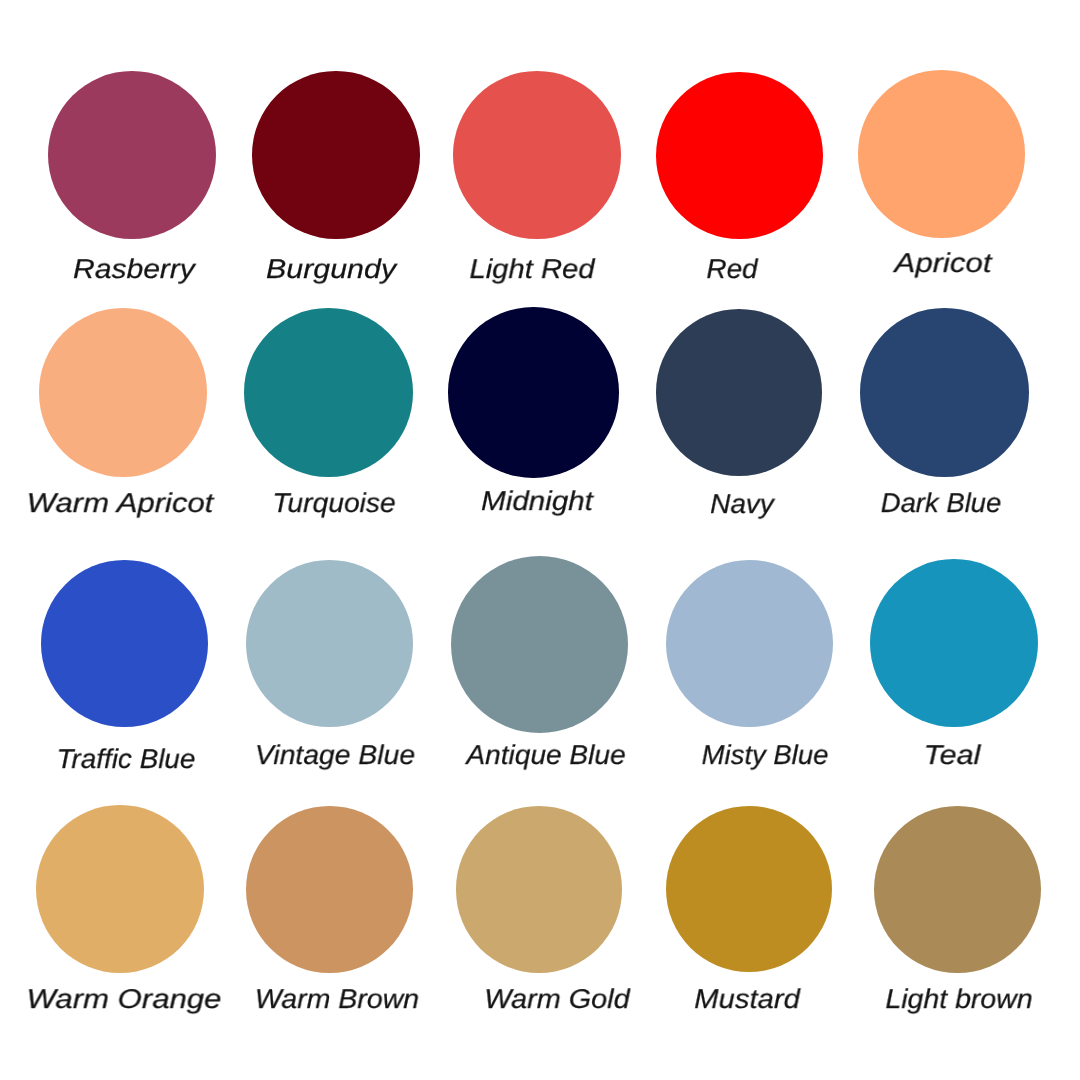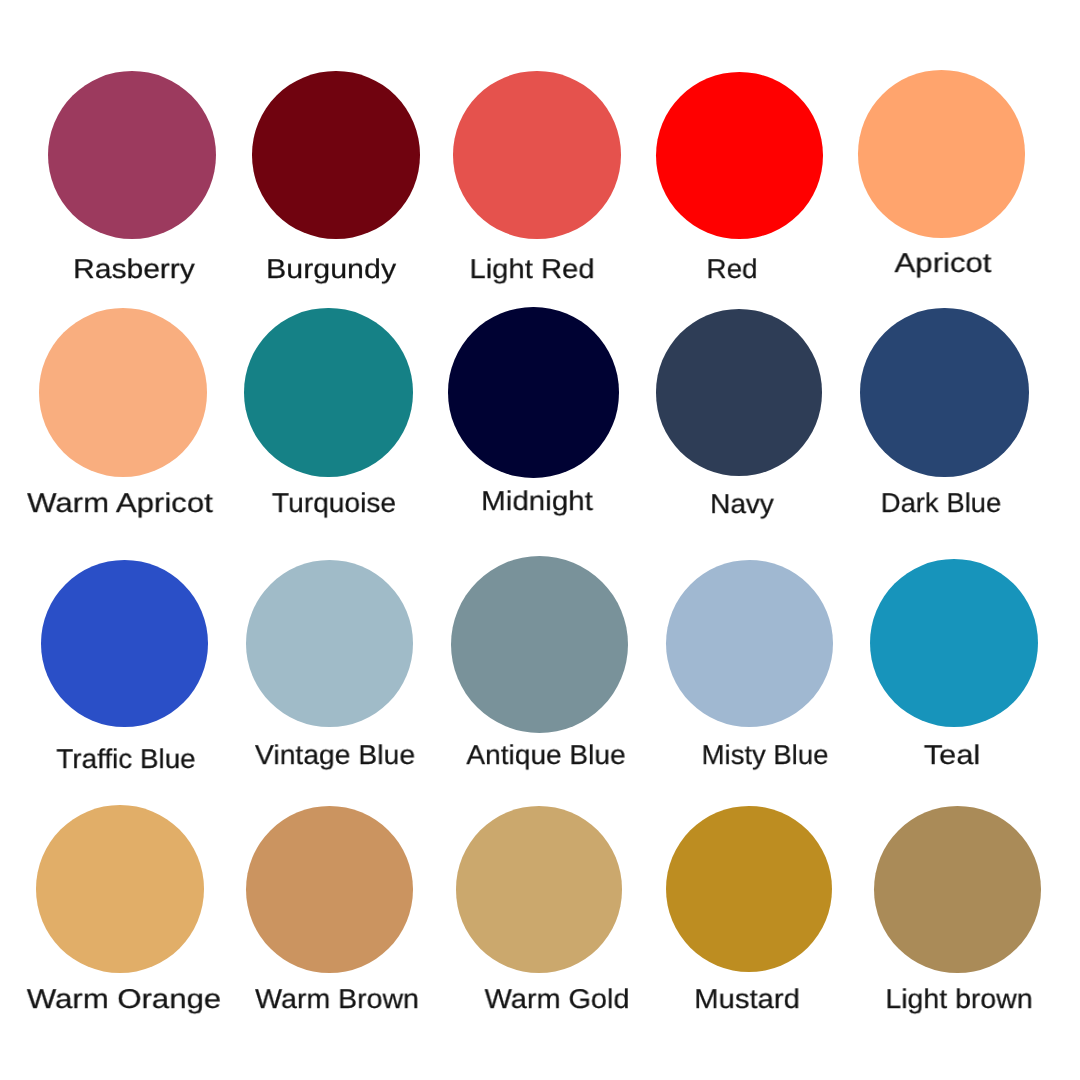"Rasberry" #sheet { font-style: none -> italic }
